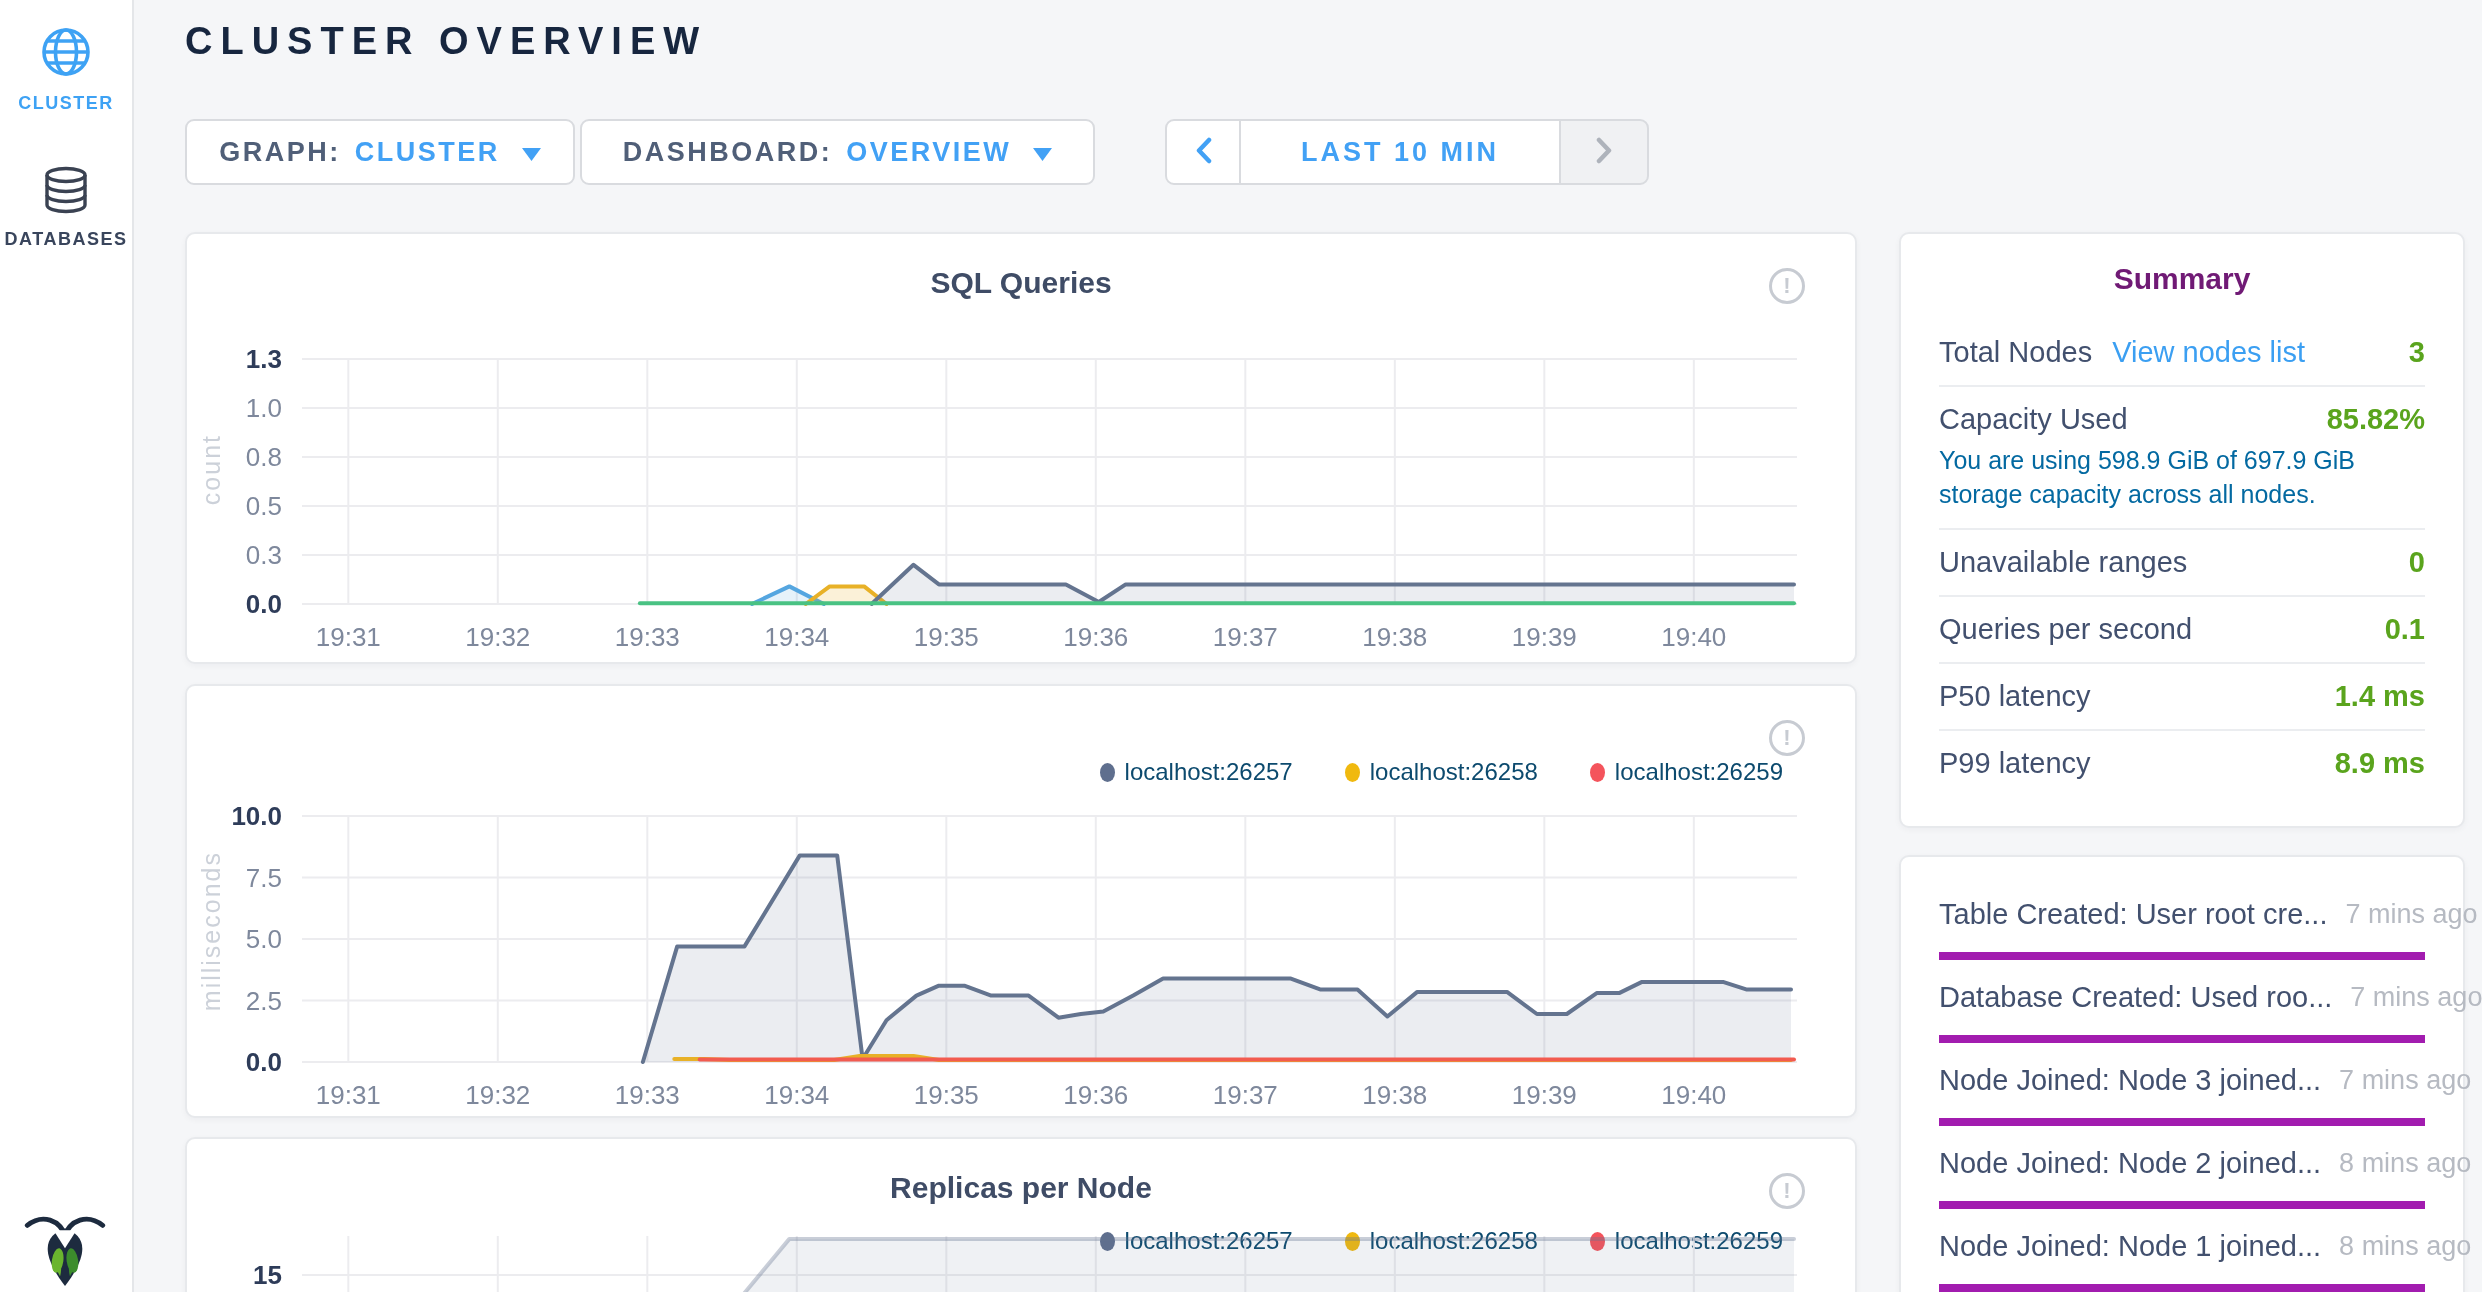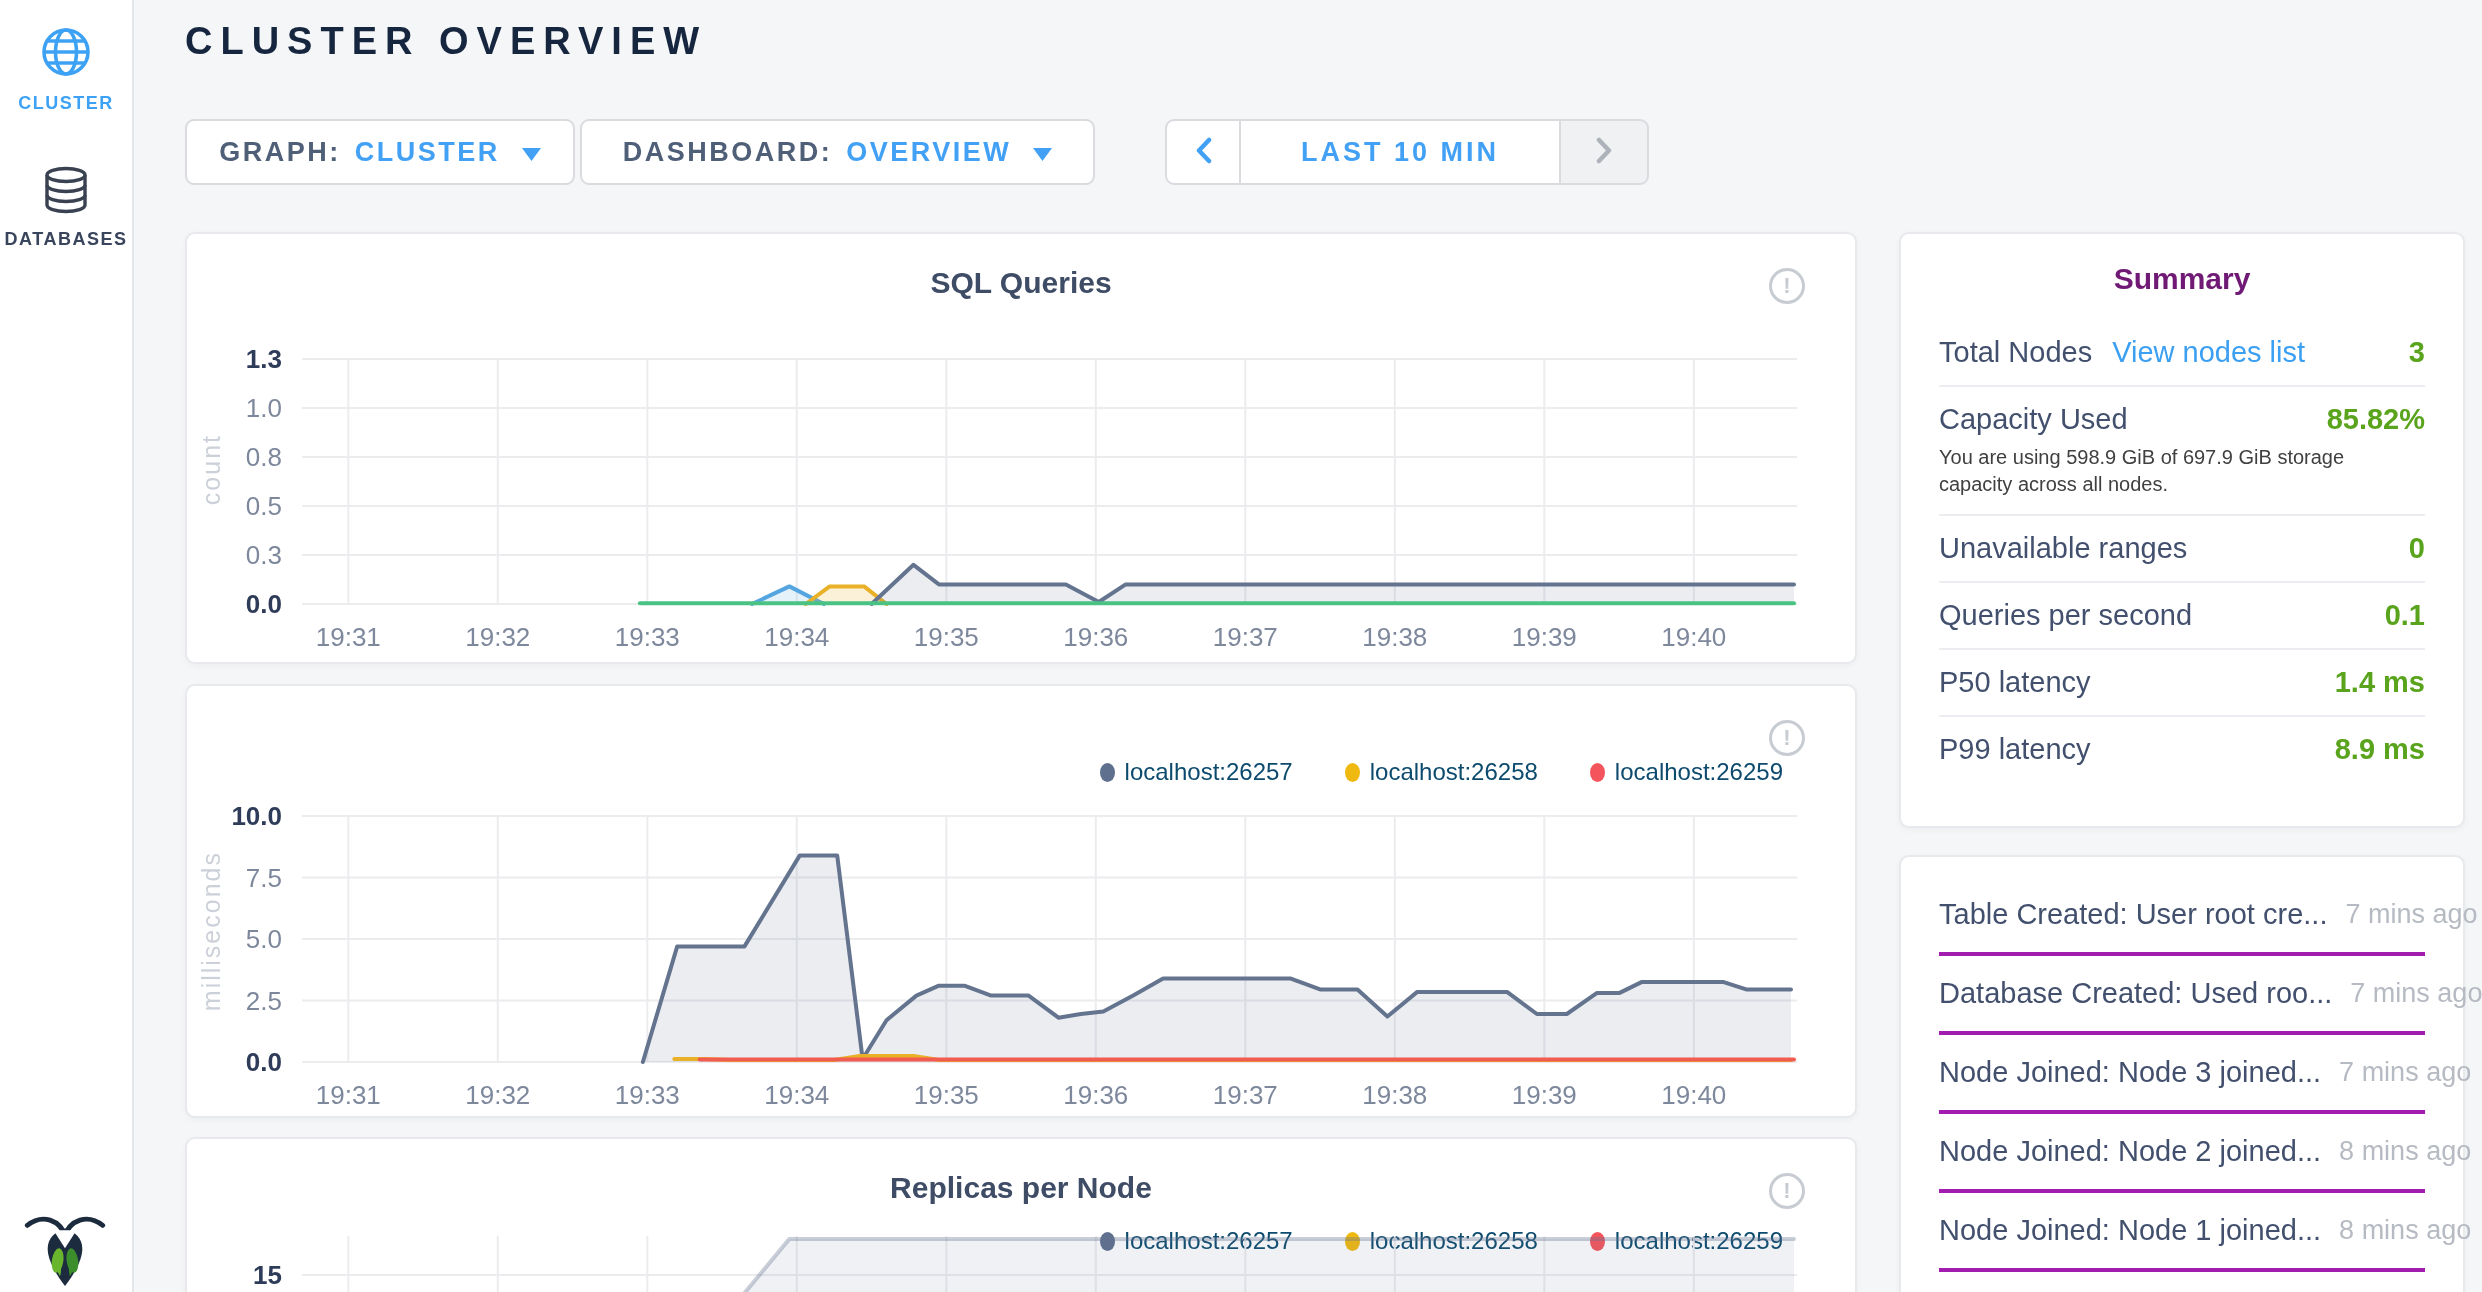"You are using 598.9 GiB" .srow .sub { color: #404040 -> #0369a1; font-size: 20px -> 25px }
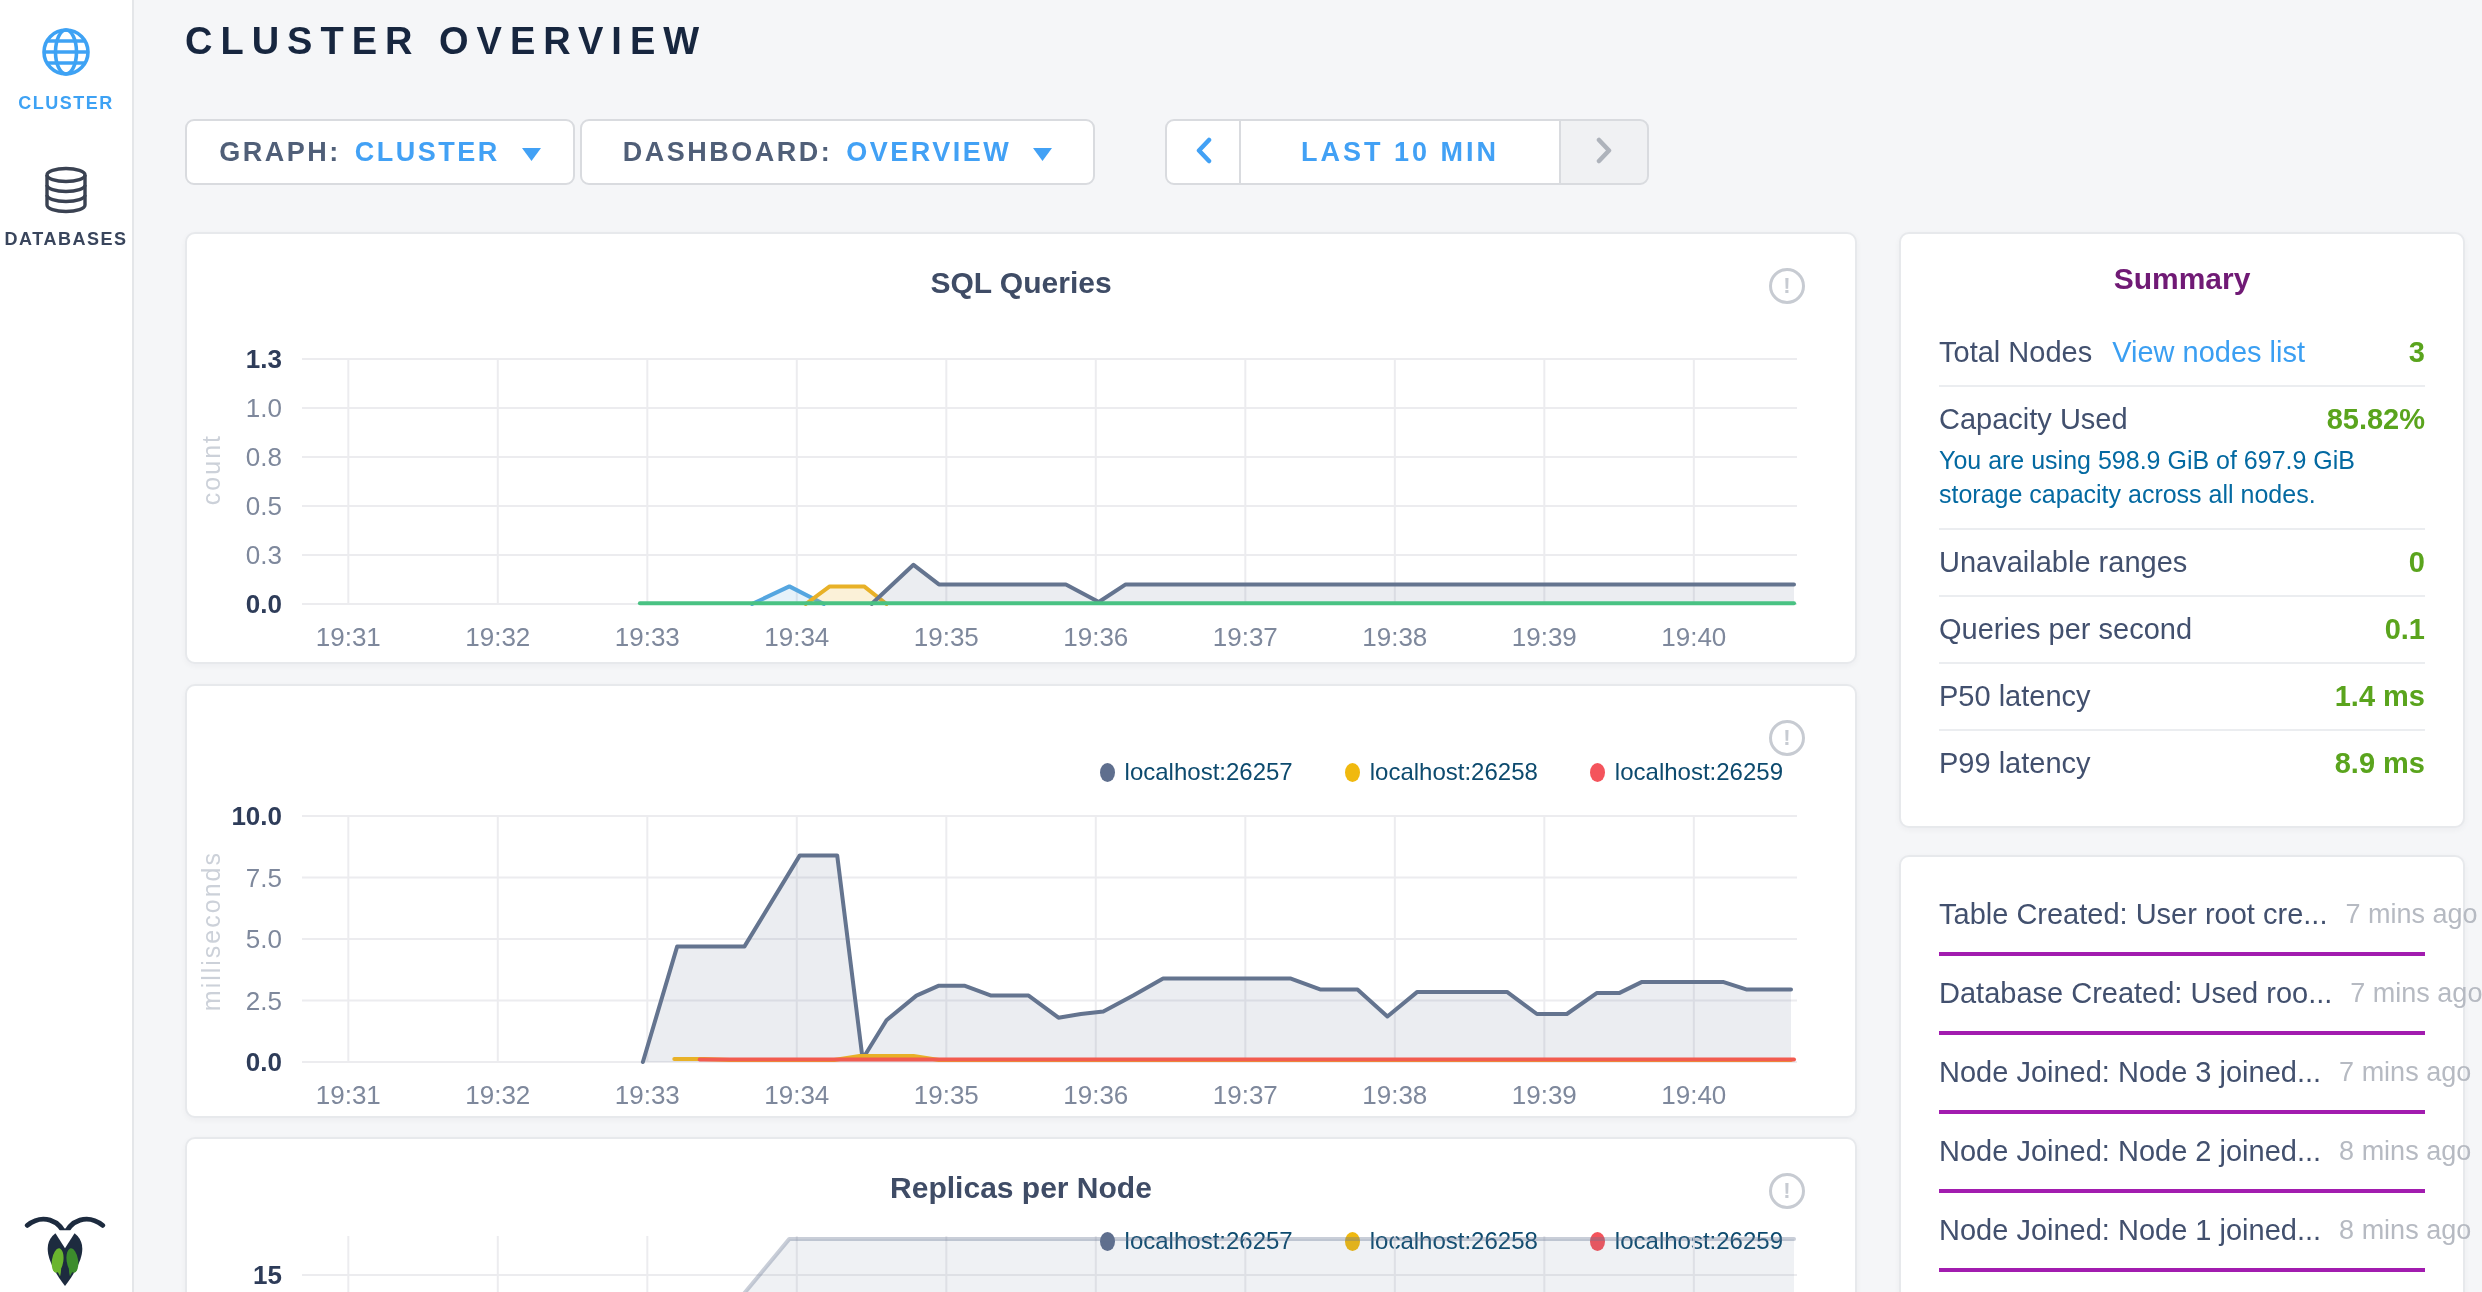"Table Created: User root cre..." .erow { border-bottom: 4px solid #a21caf -> 8px solid #a21caf }
